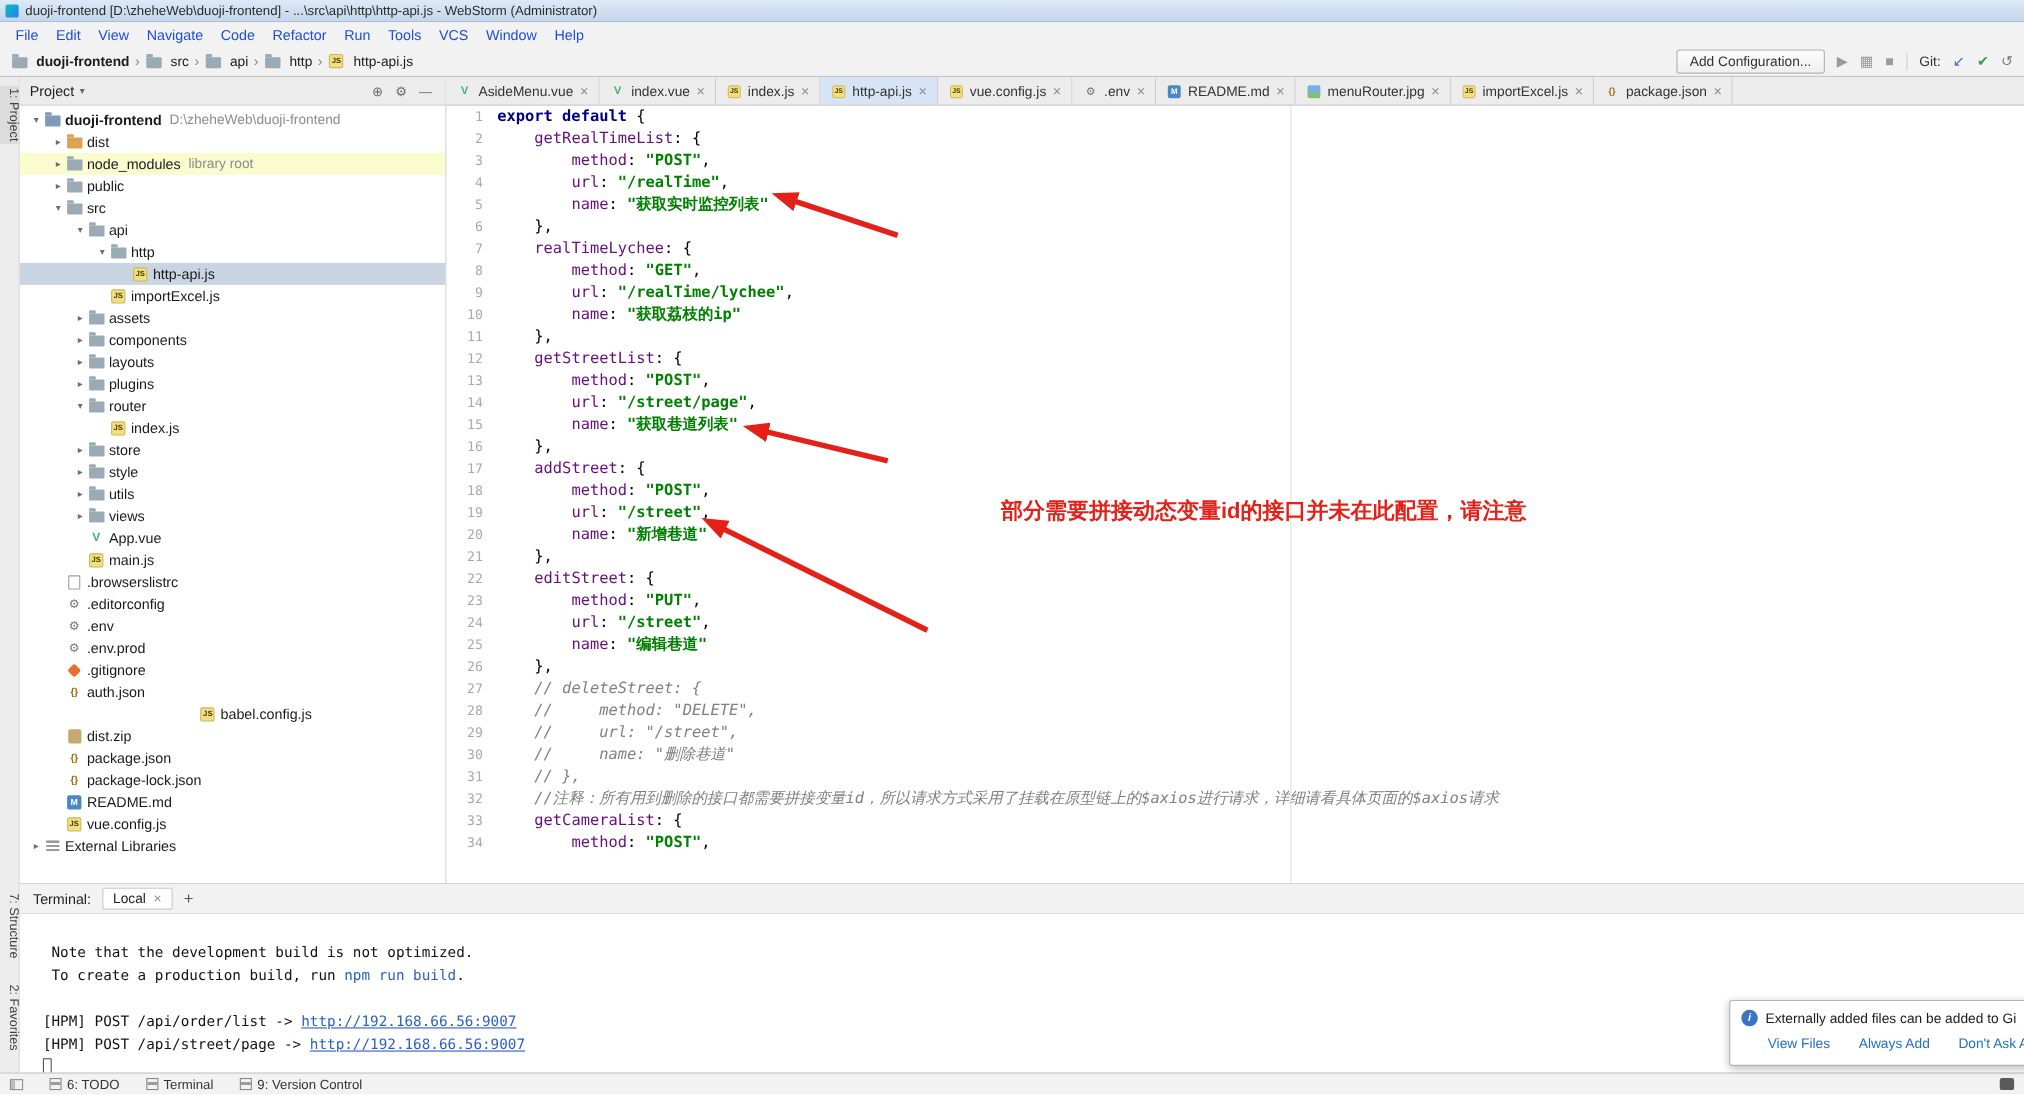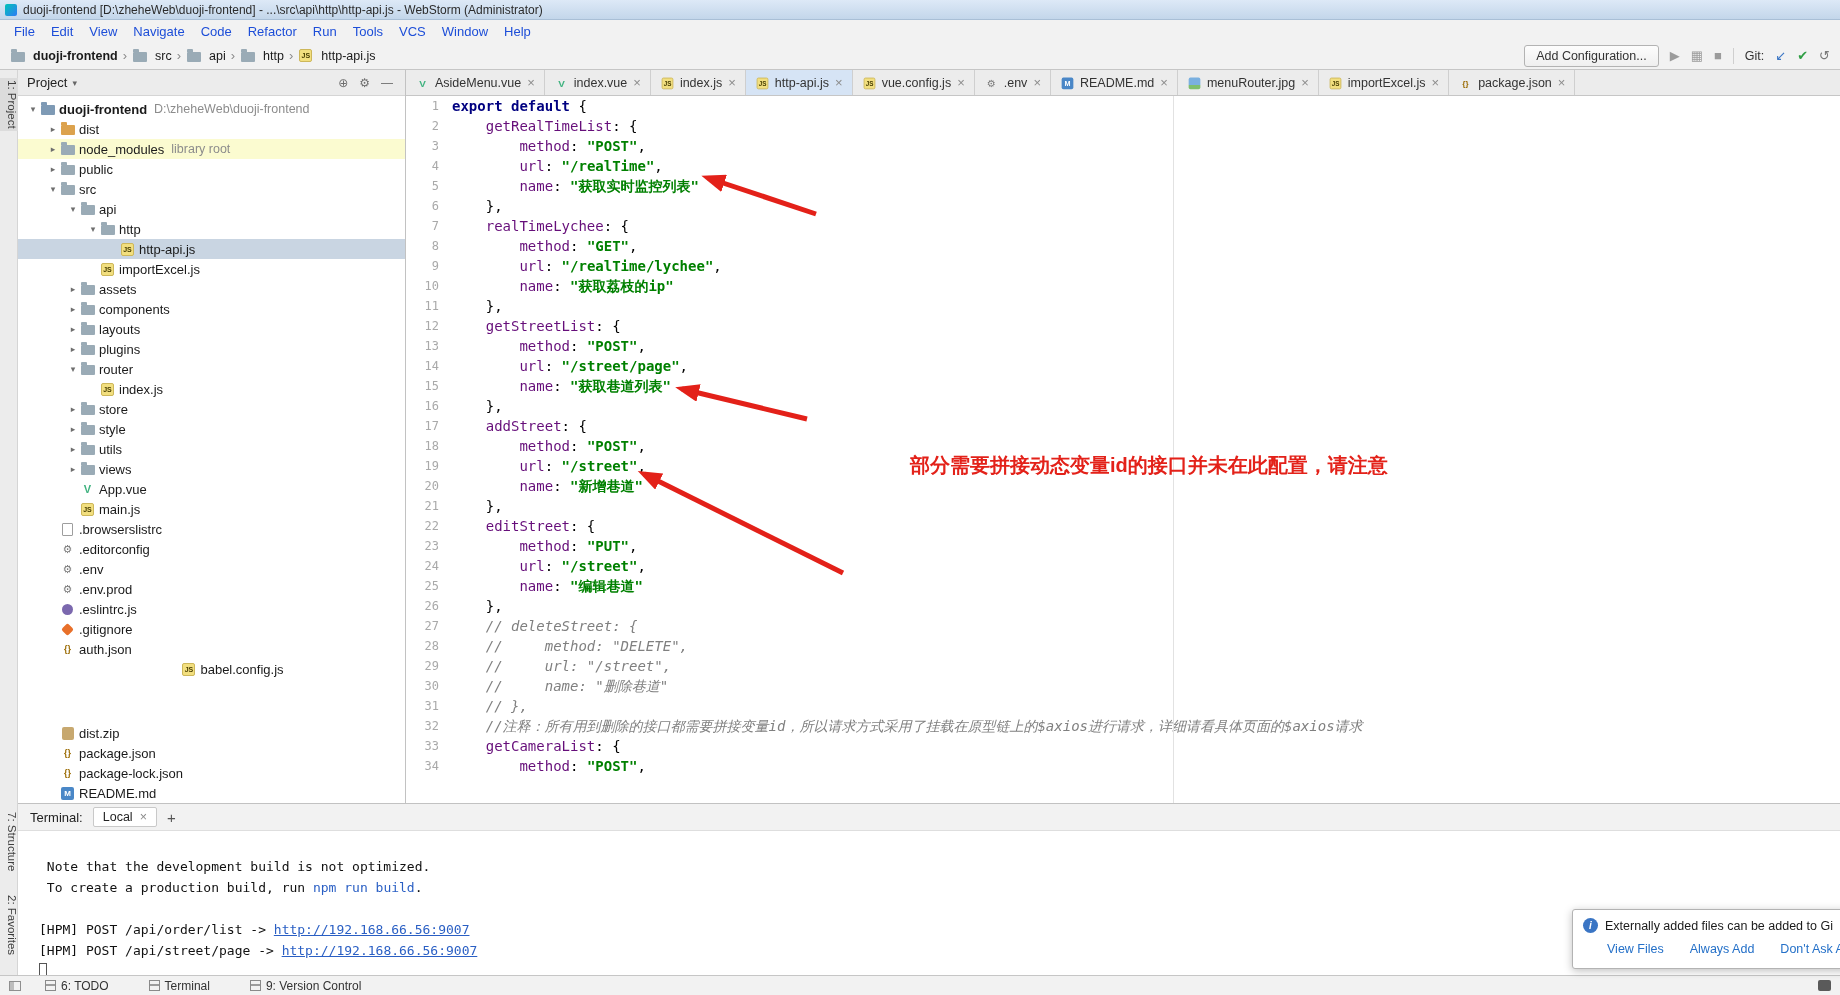".eslintrc.js" div.tree-row { html: <div> <span></span> <span> <span></span> </span> <span>.eslintrc.js</span> </div> -> none }
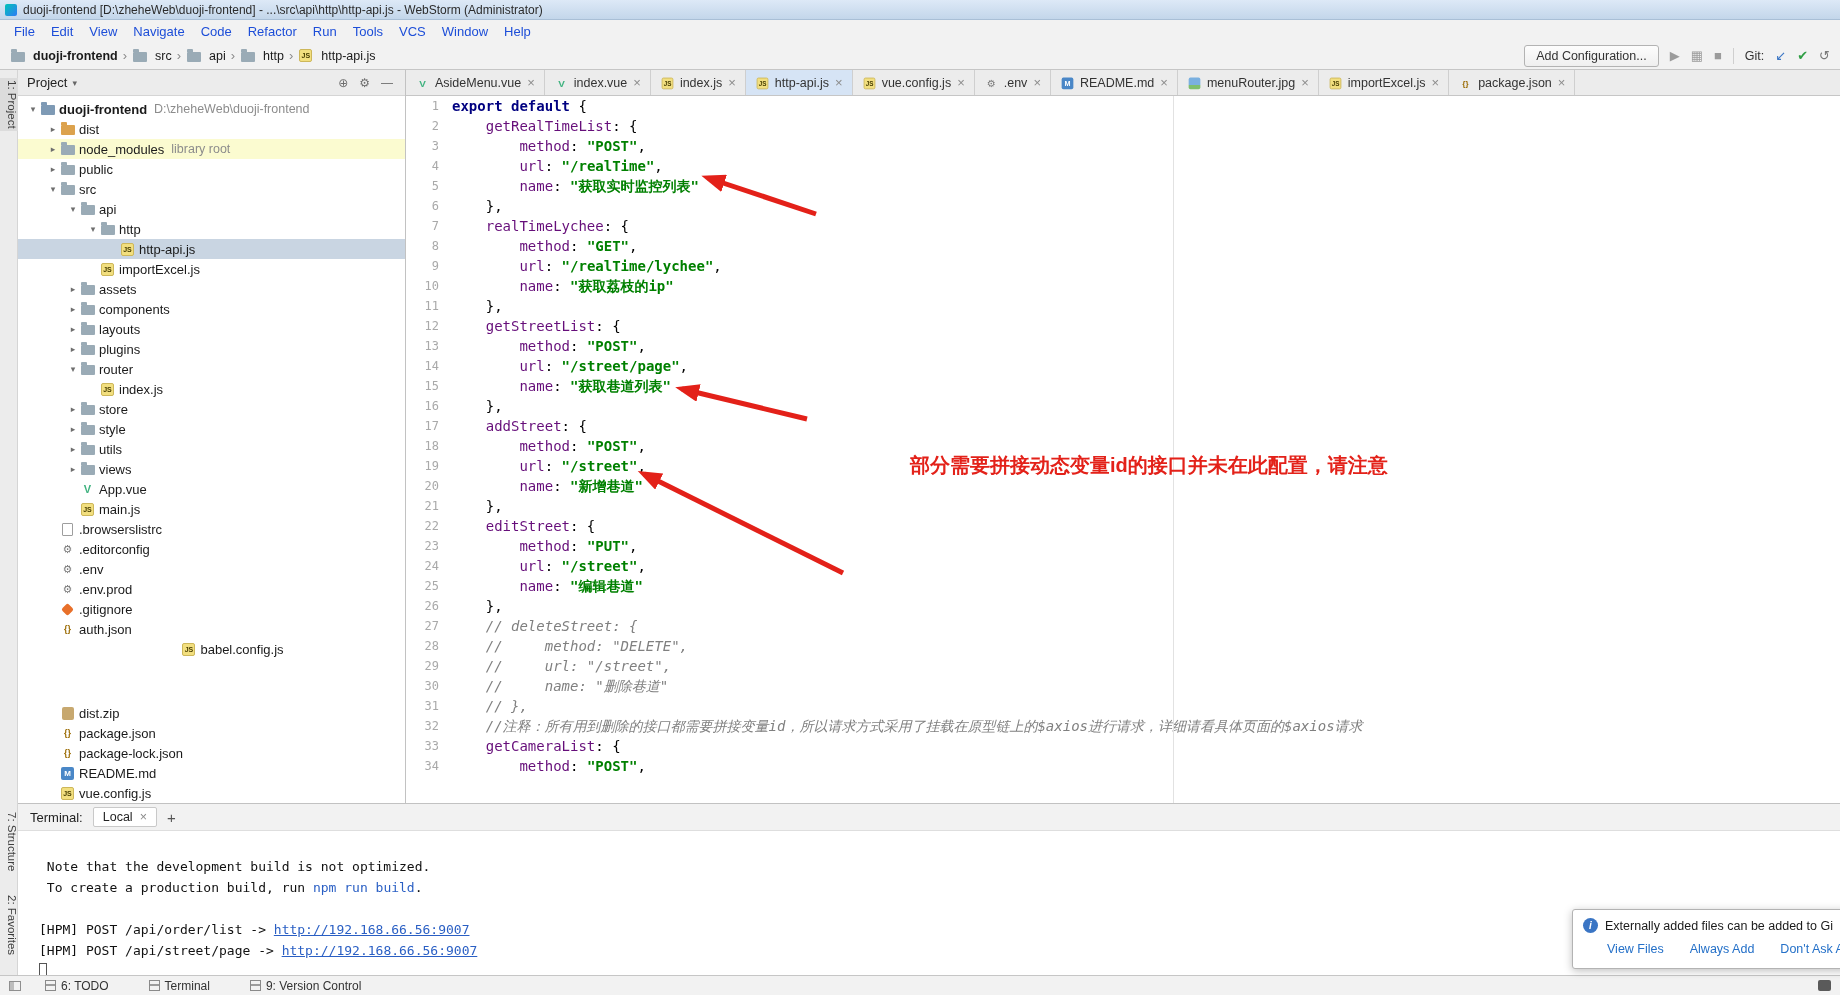"dist.zip" div.tree-row { margin-top: 44px -> none }
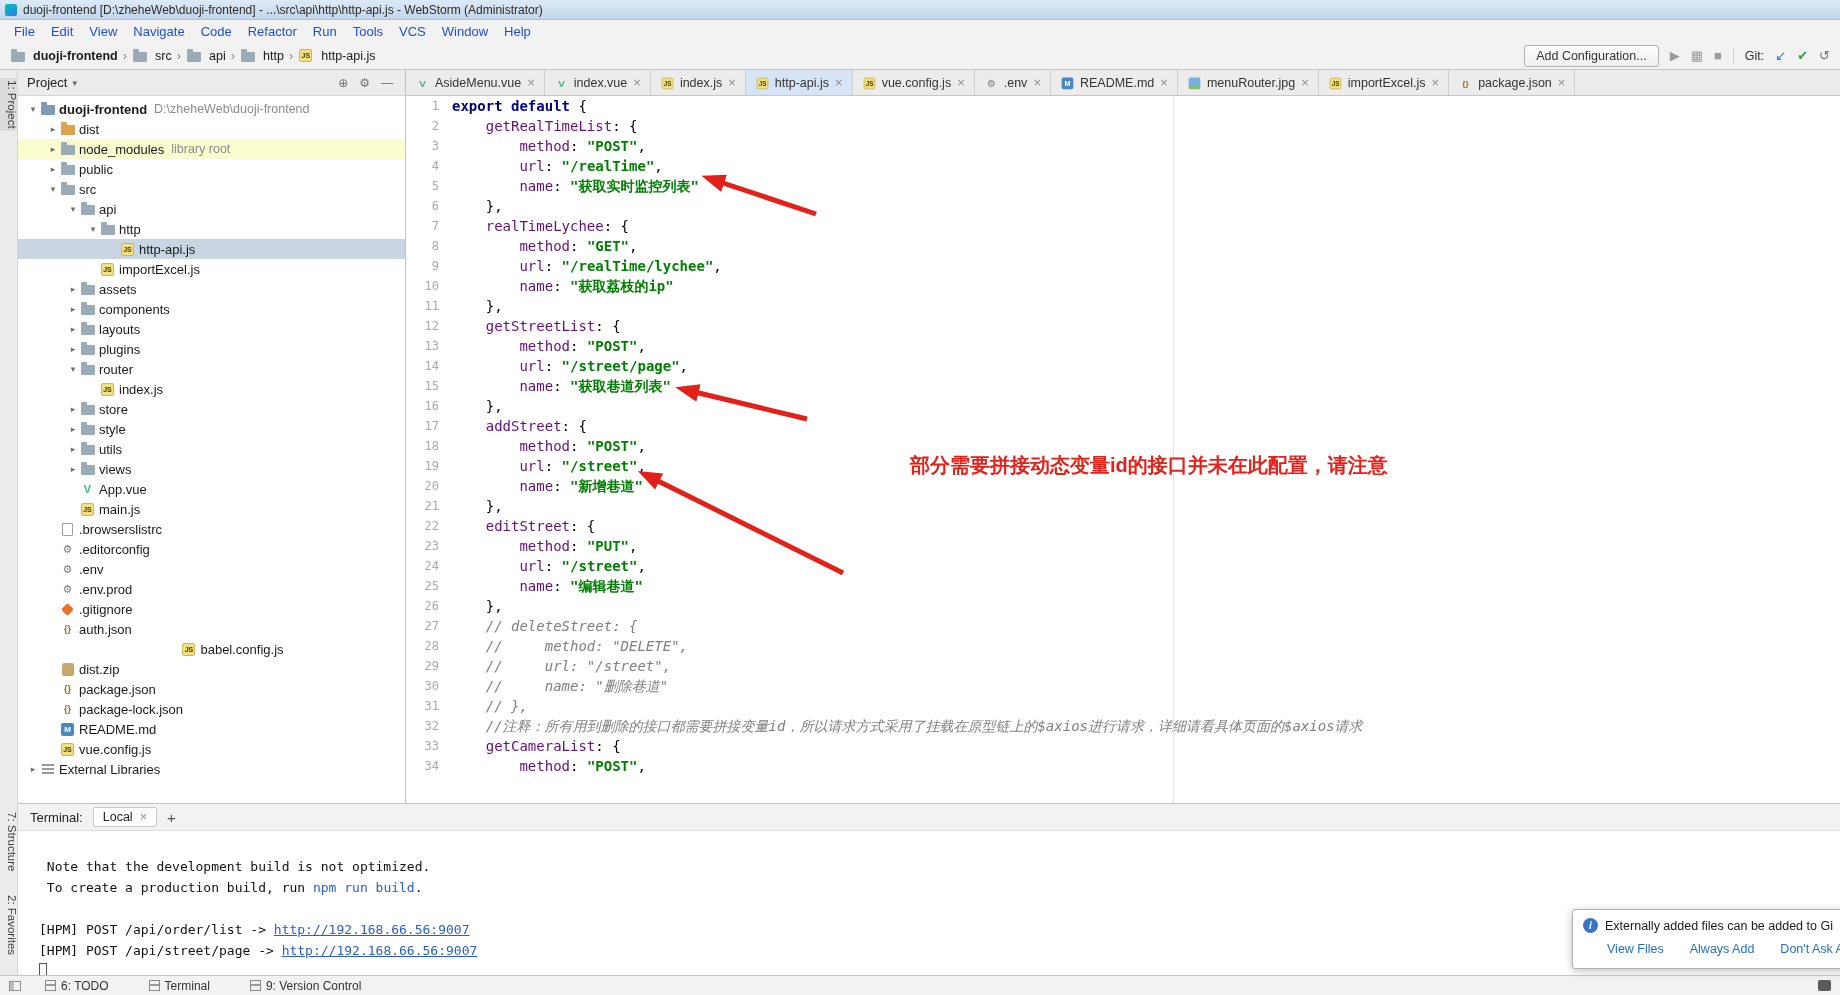"6: TODO" .sb-items { gap: 40px -> 24px }
